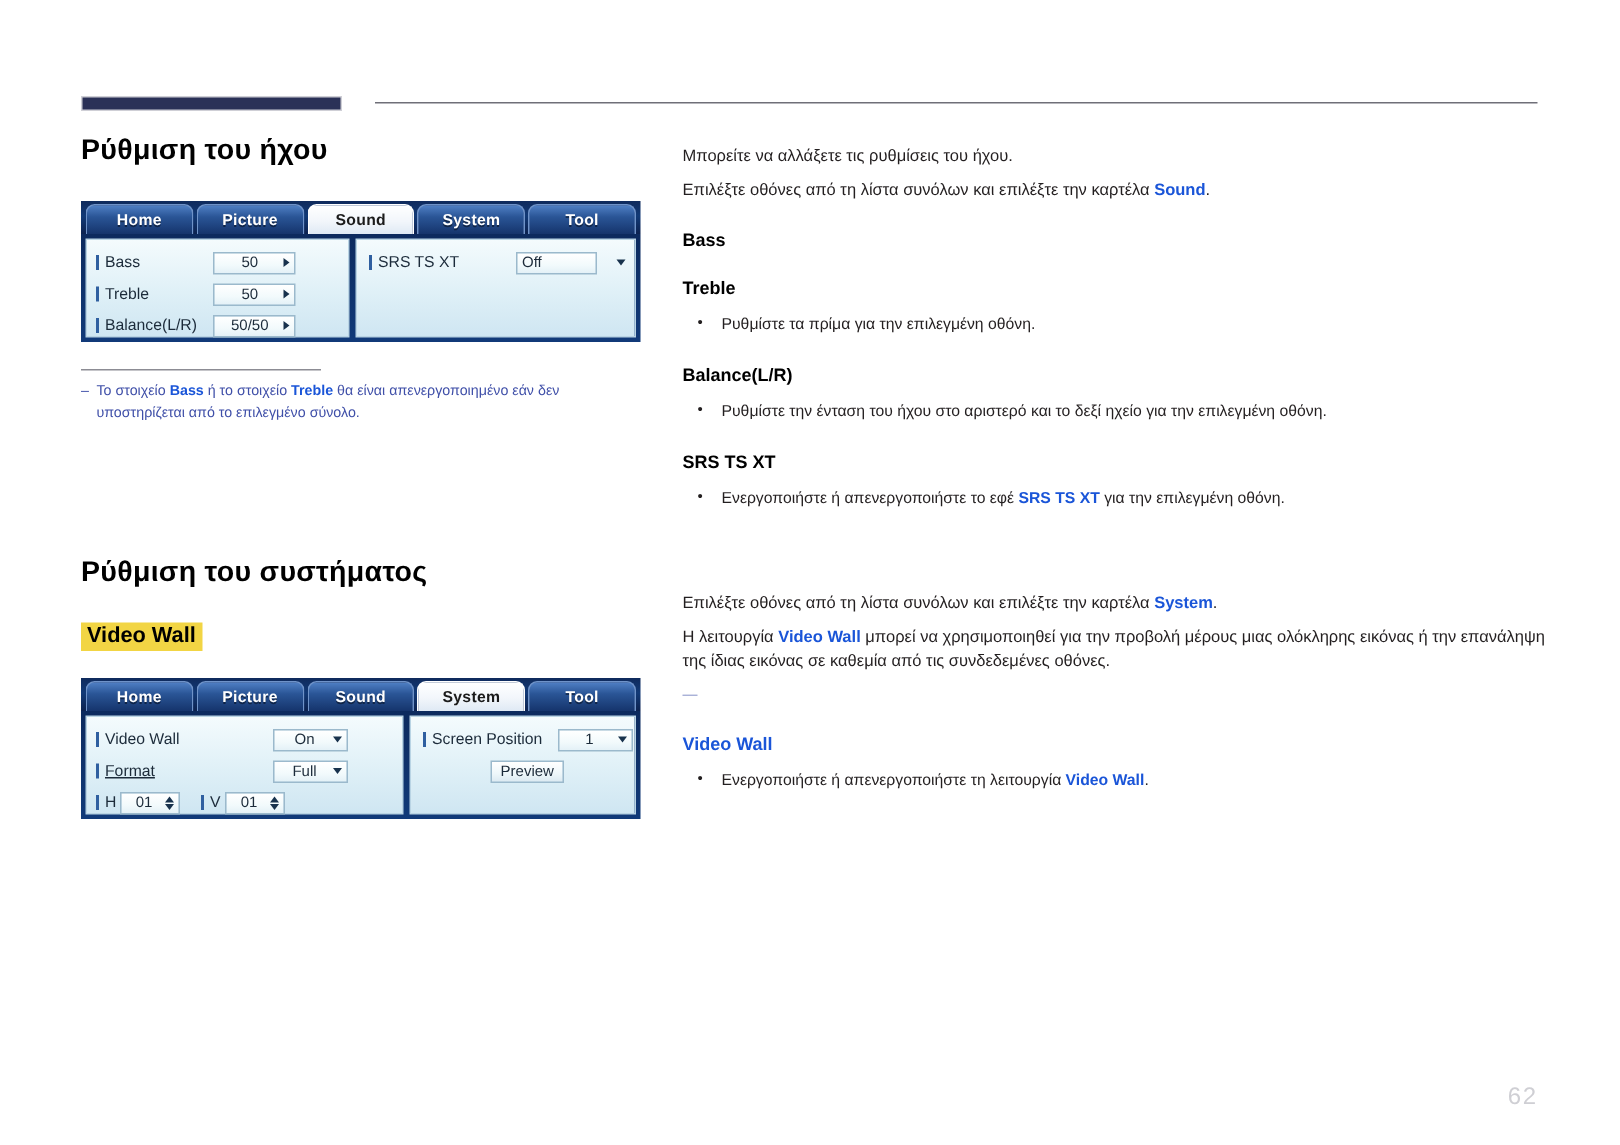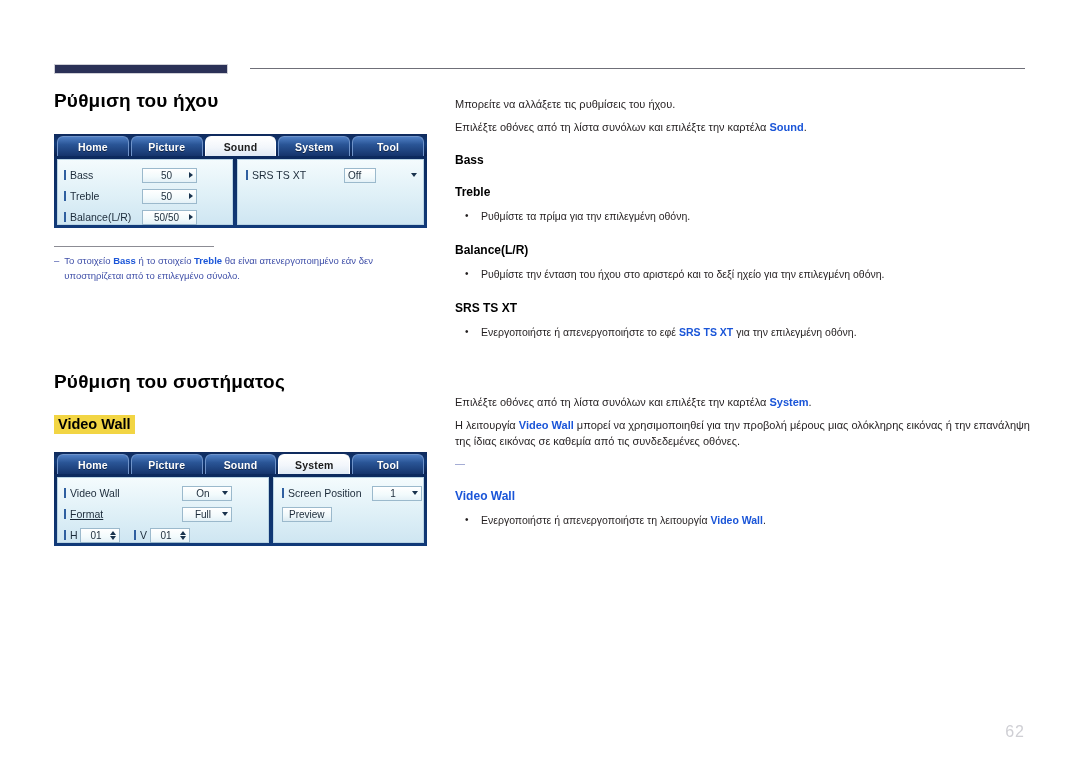"Off" .f-sel { width: 32px -> 54px }
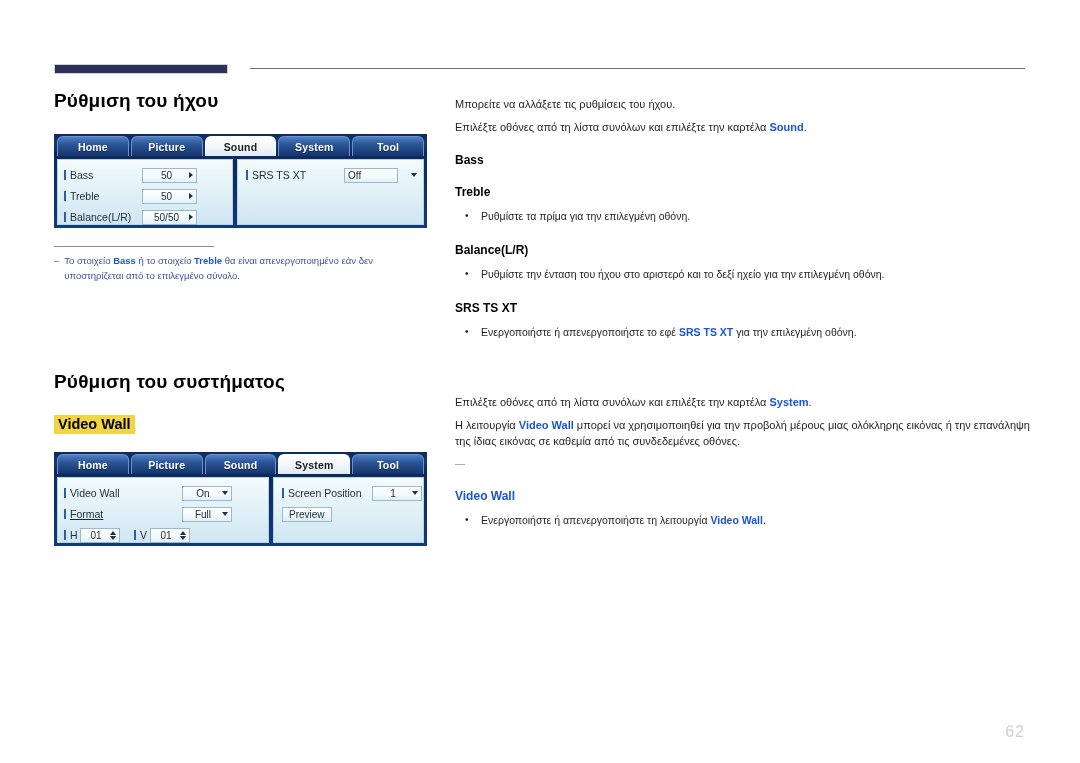"Preview" div.row { justify-content: flex-start -> center }
